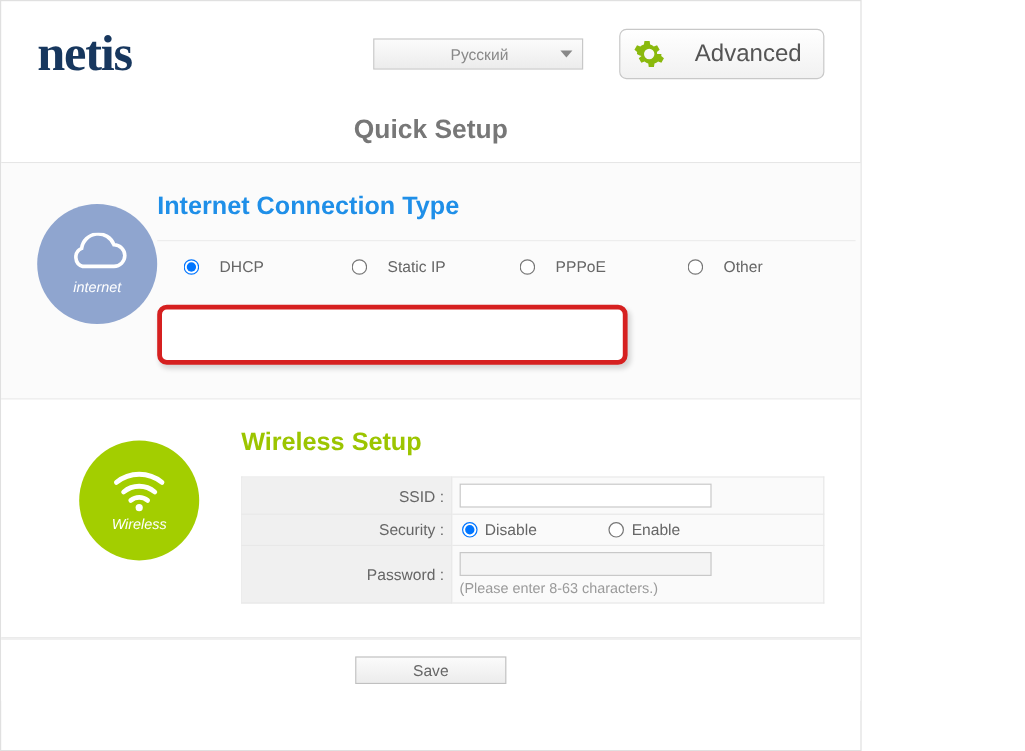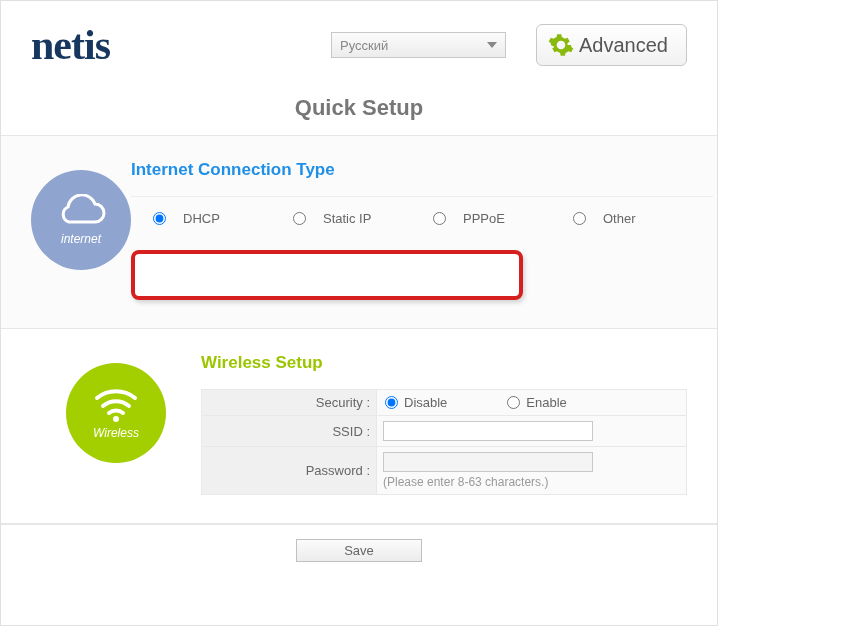"Русский" .lang-select { justify-content: none -> center }
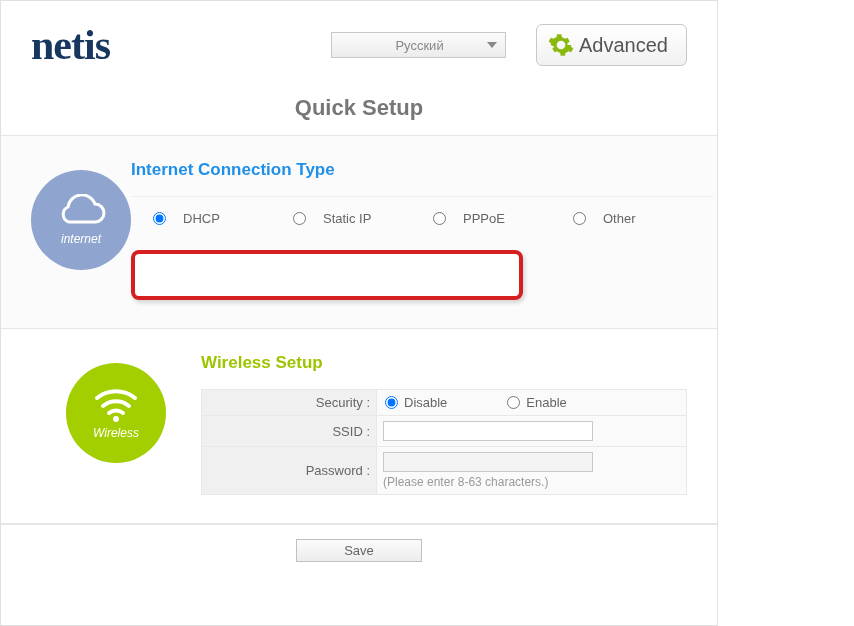"Advanced" .adv-btn { gap: 4px -> 24px }
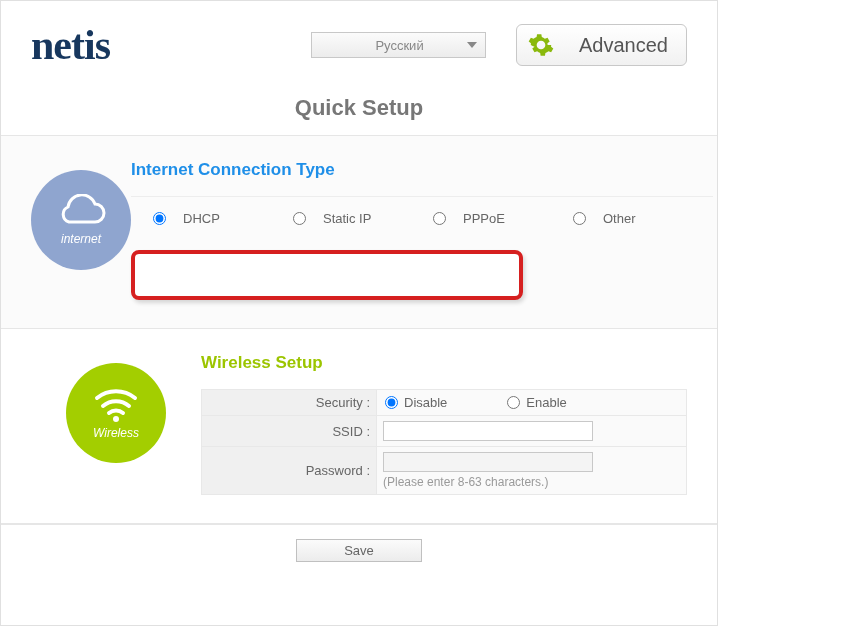"Internet Connection Type" .sec-title { font-size: 17px -> 21px }
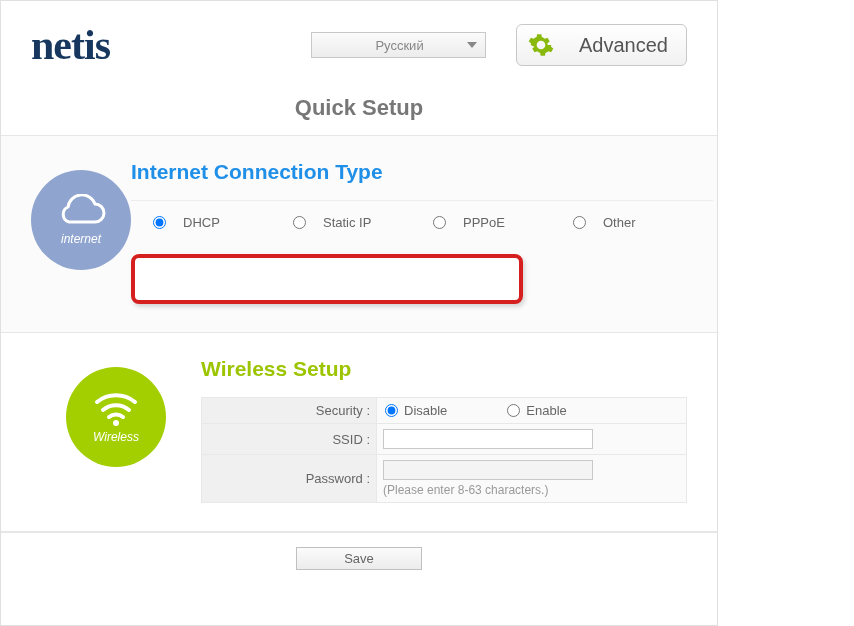"Security :" tr { order: before "SSID :" -> after "SSID :" }
